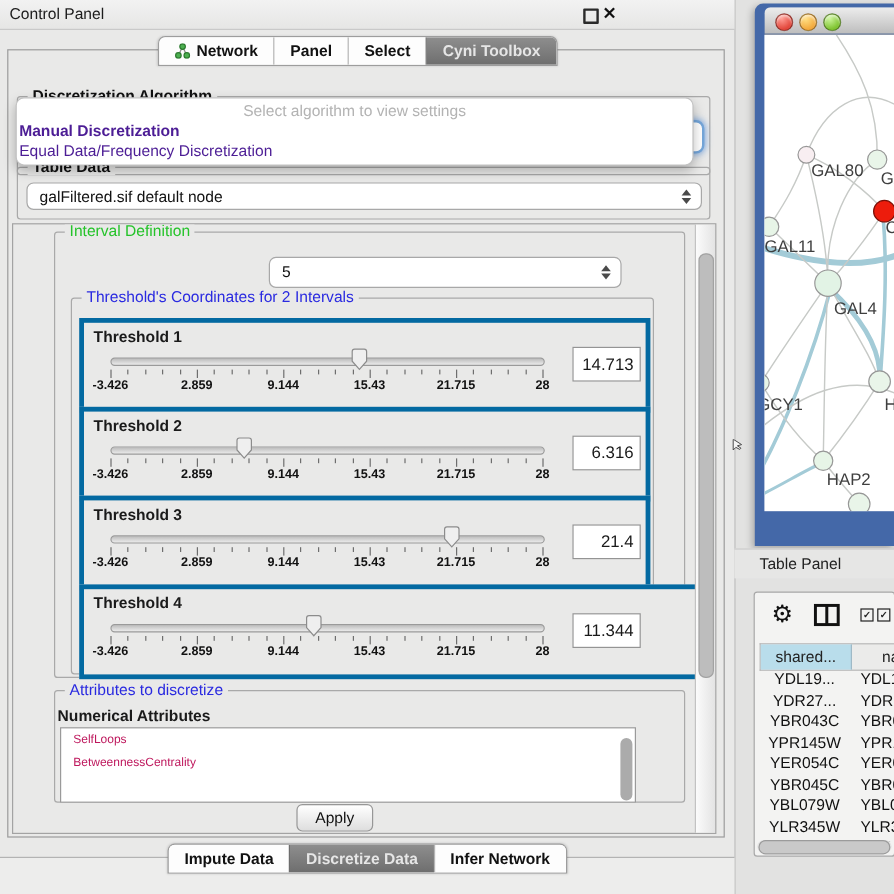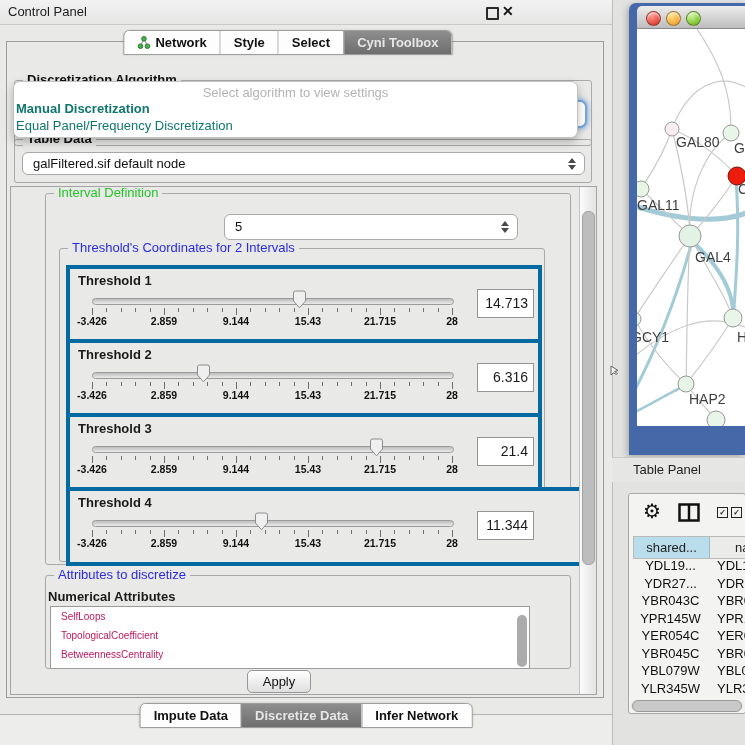"Network" .tabgroup.top { left: 288px -> 298px }
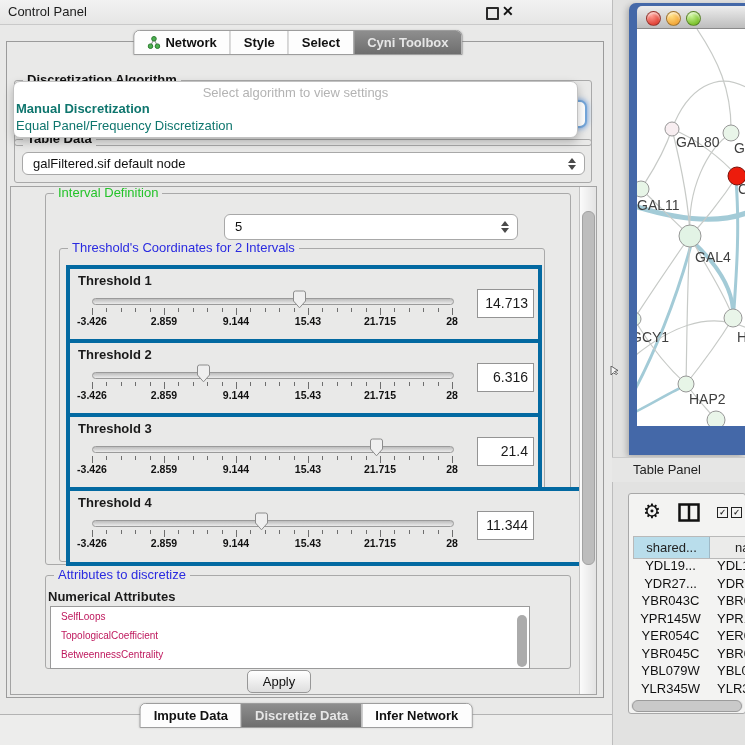"Style" span { text: Style -> Panel }
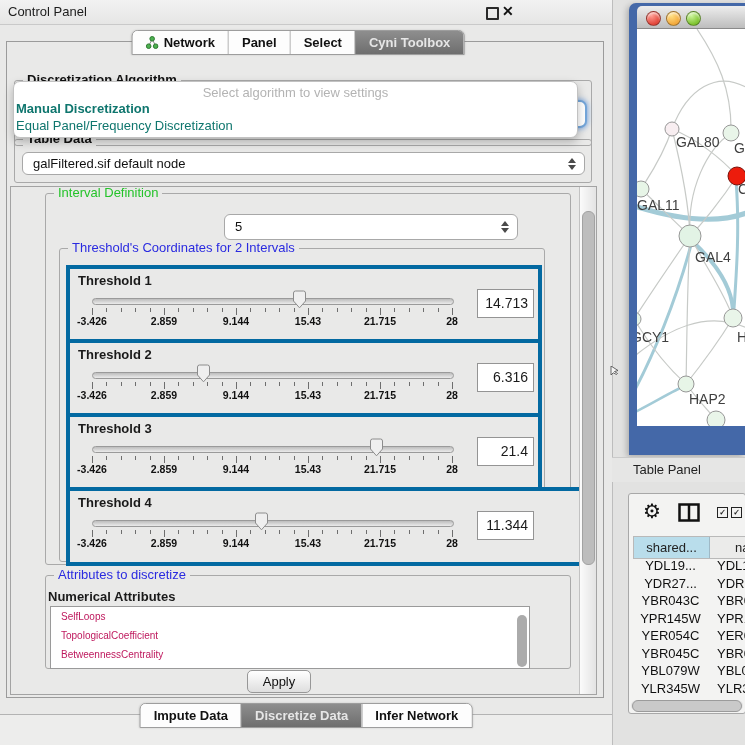"Manual Discretization" .popup-opt { color: #0f766e -> #4c1d95 }
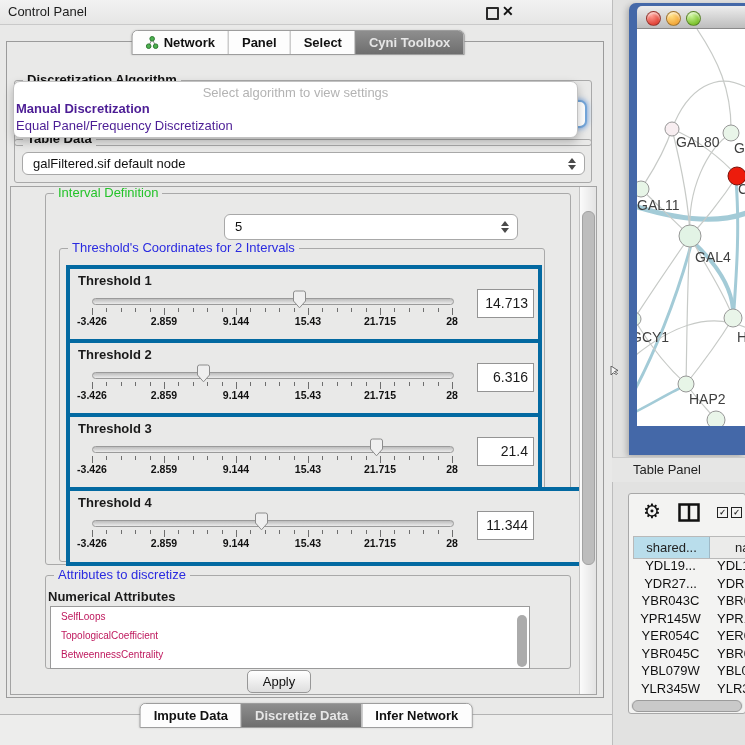"Equal Panel/Frequency Discretization" div.popup-opt { text: Panel/Frequency -> Data/Frequency }
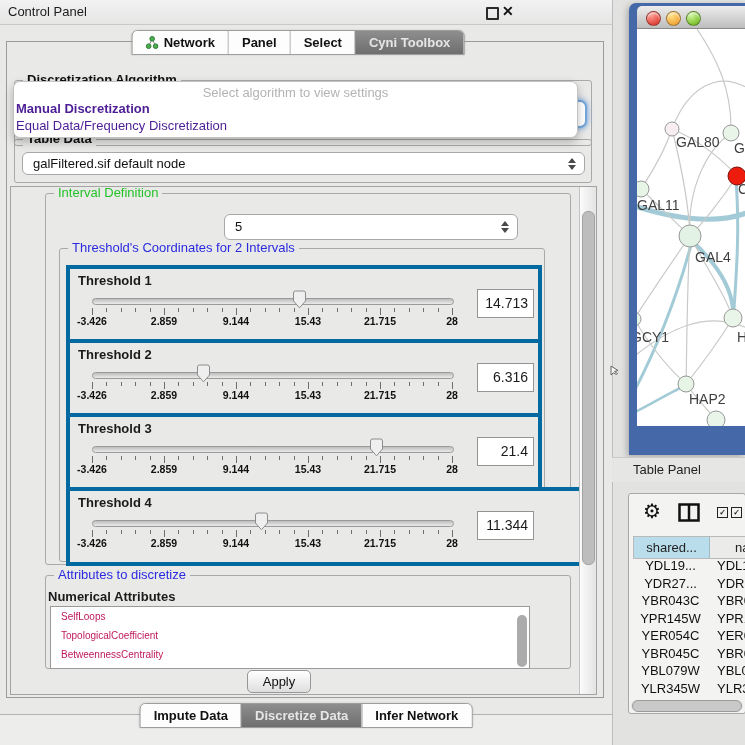"TopologicalCoefficient" div.attr-item { html: <div>TopologicalCoefficient</div> -> none }
